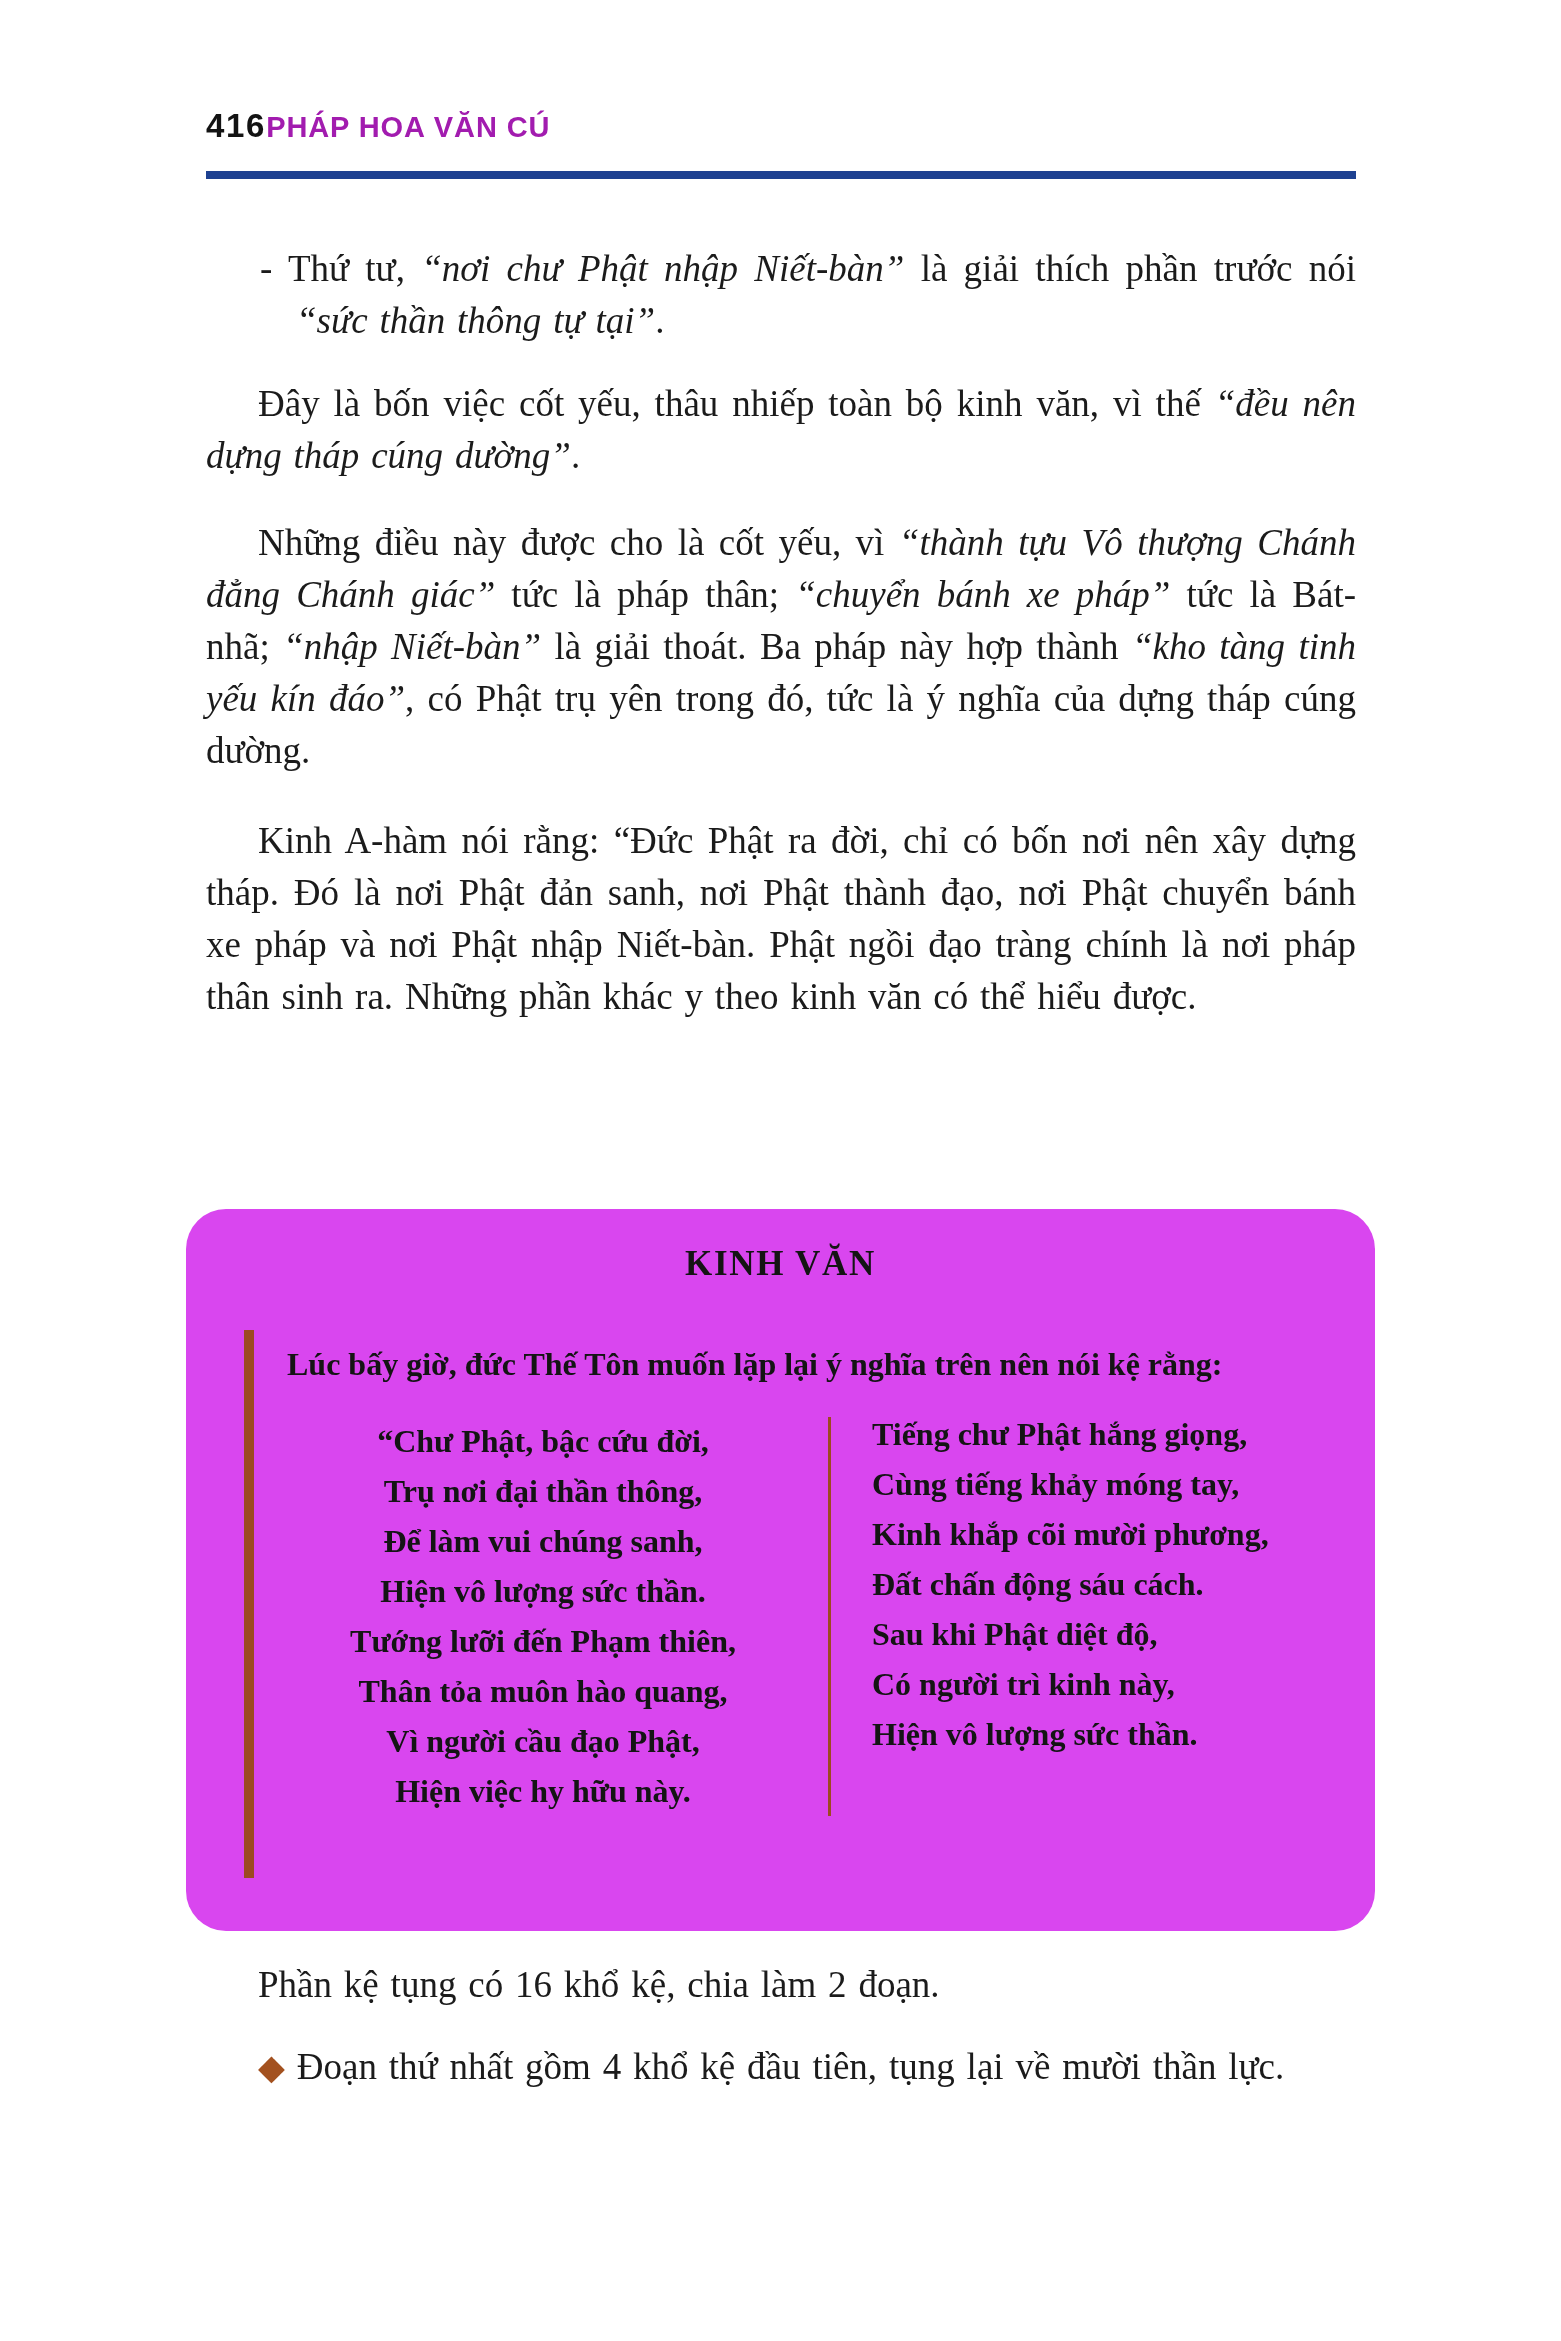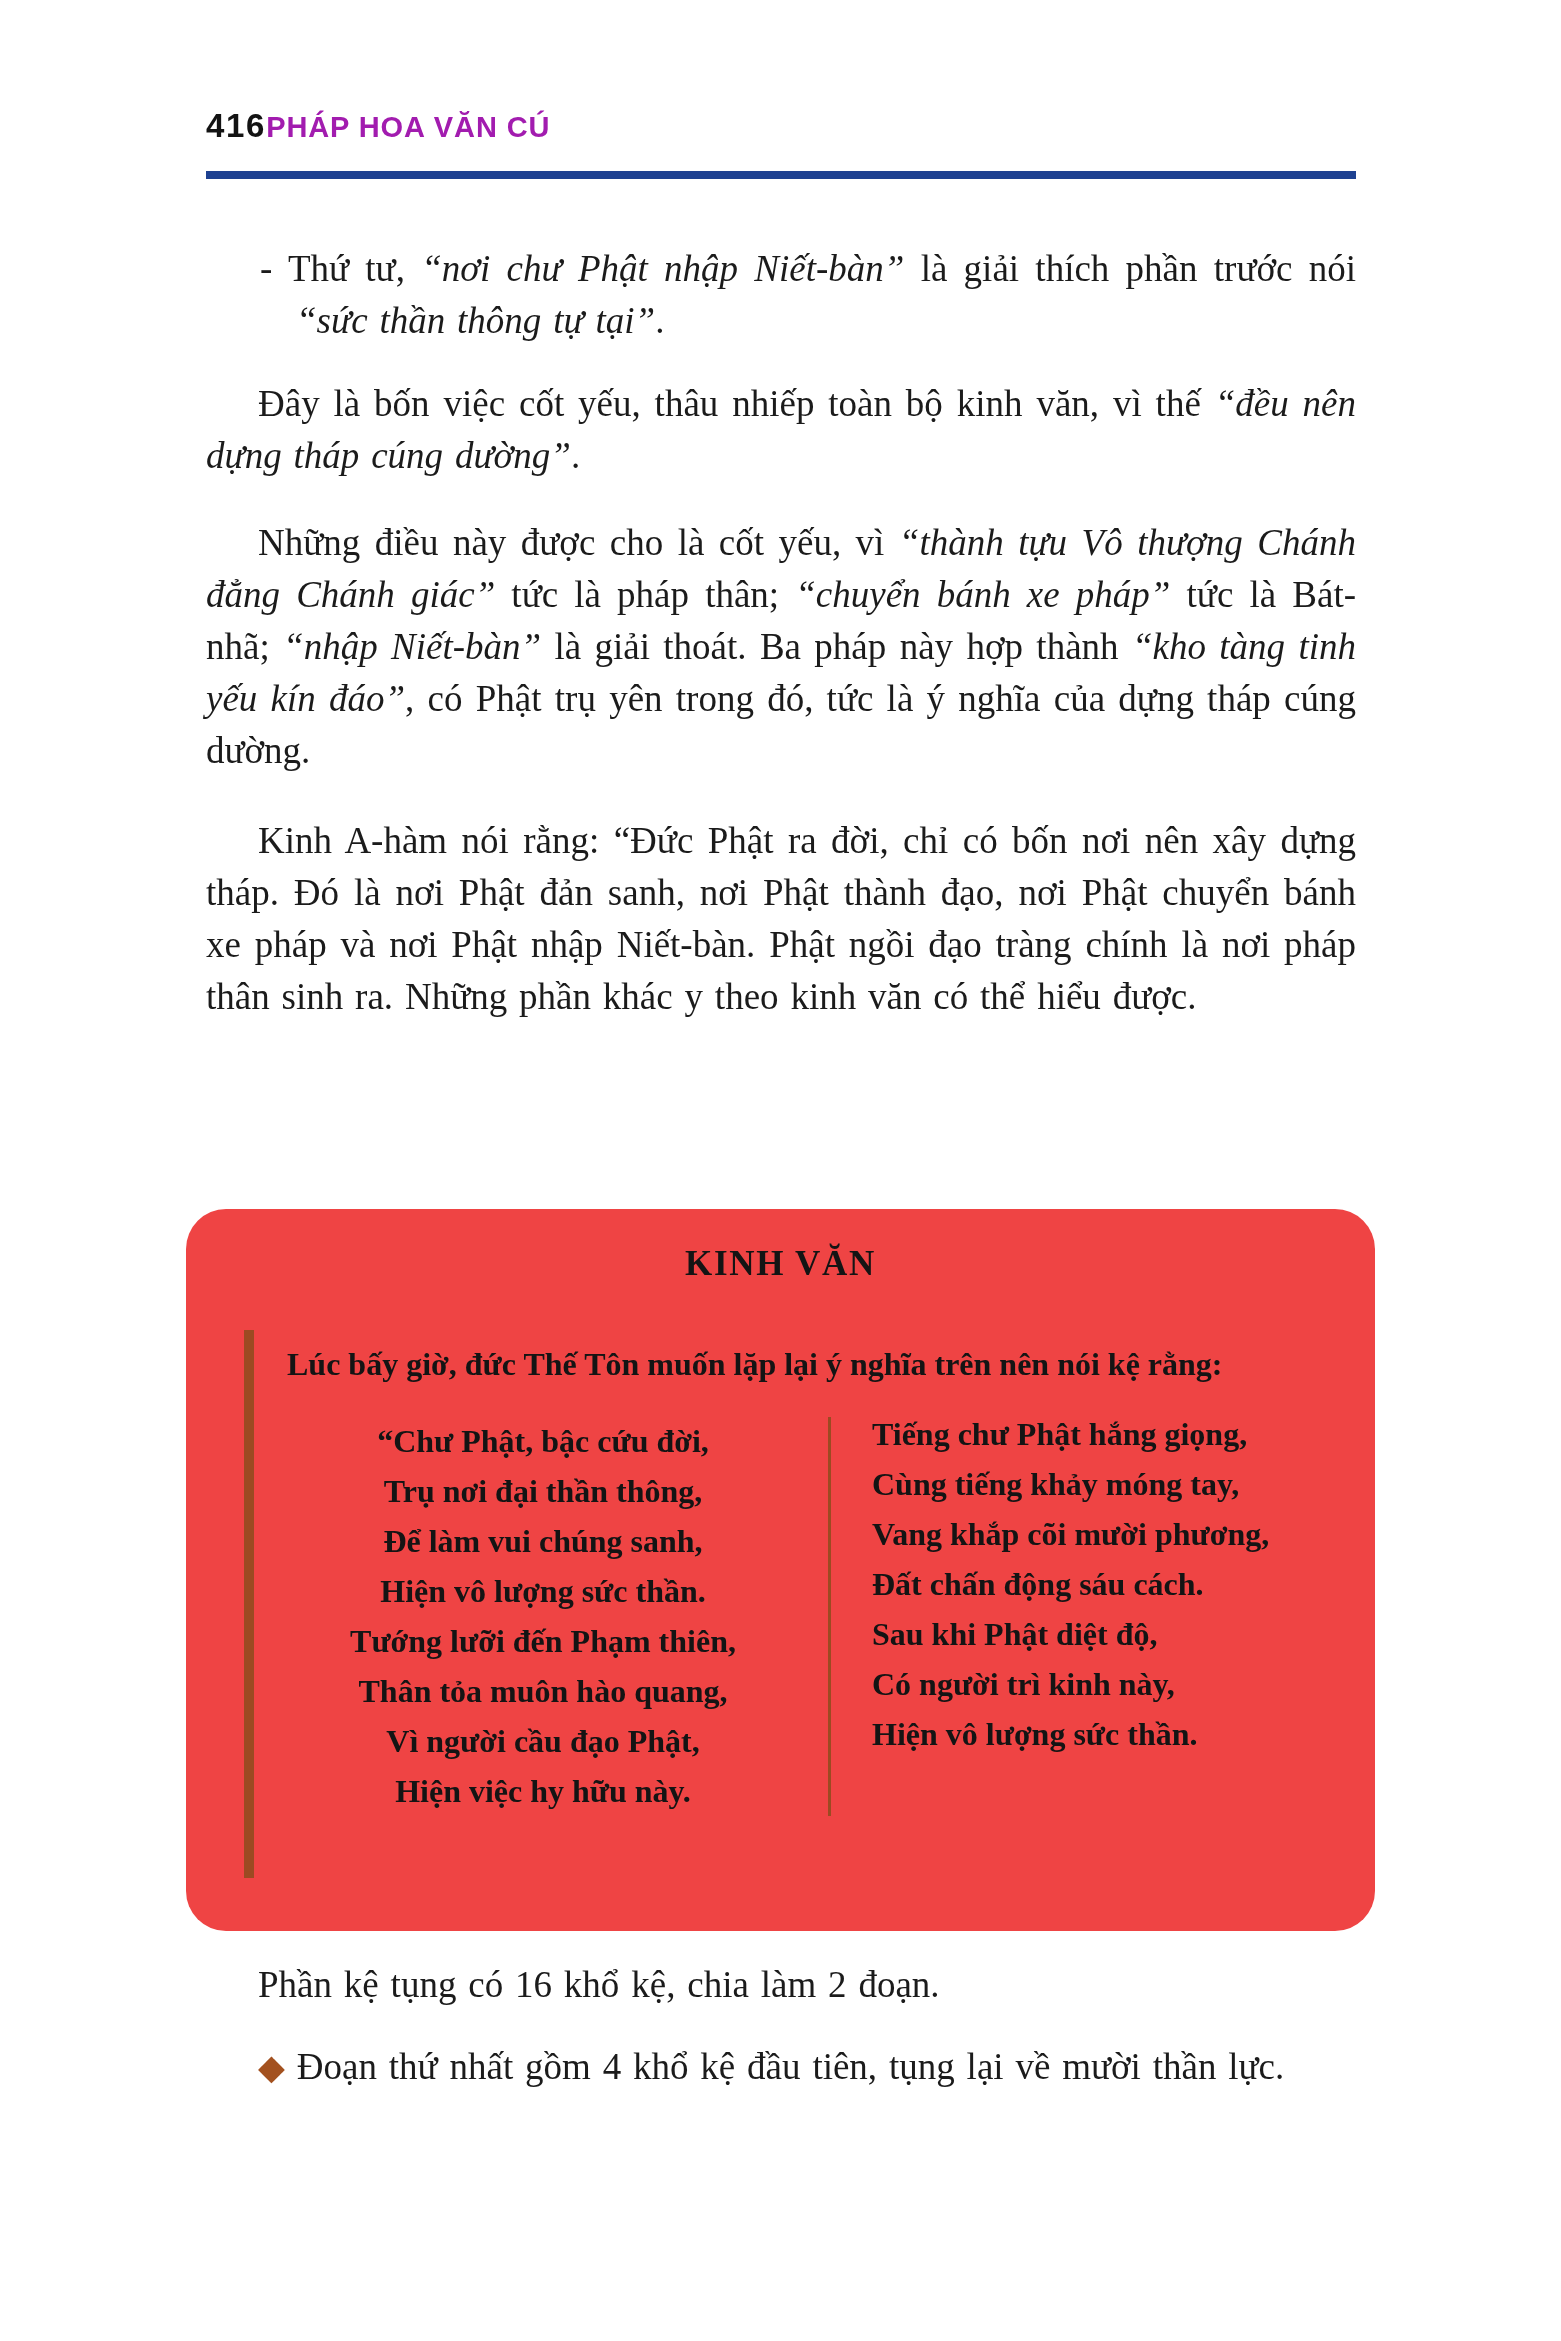"KINH VĂN" .kinh-box { background: #ef4444 -> #d946ef }
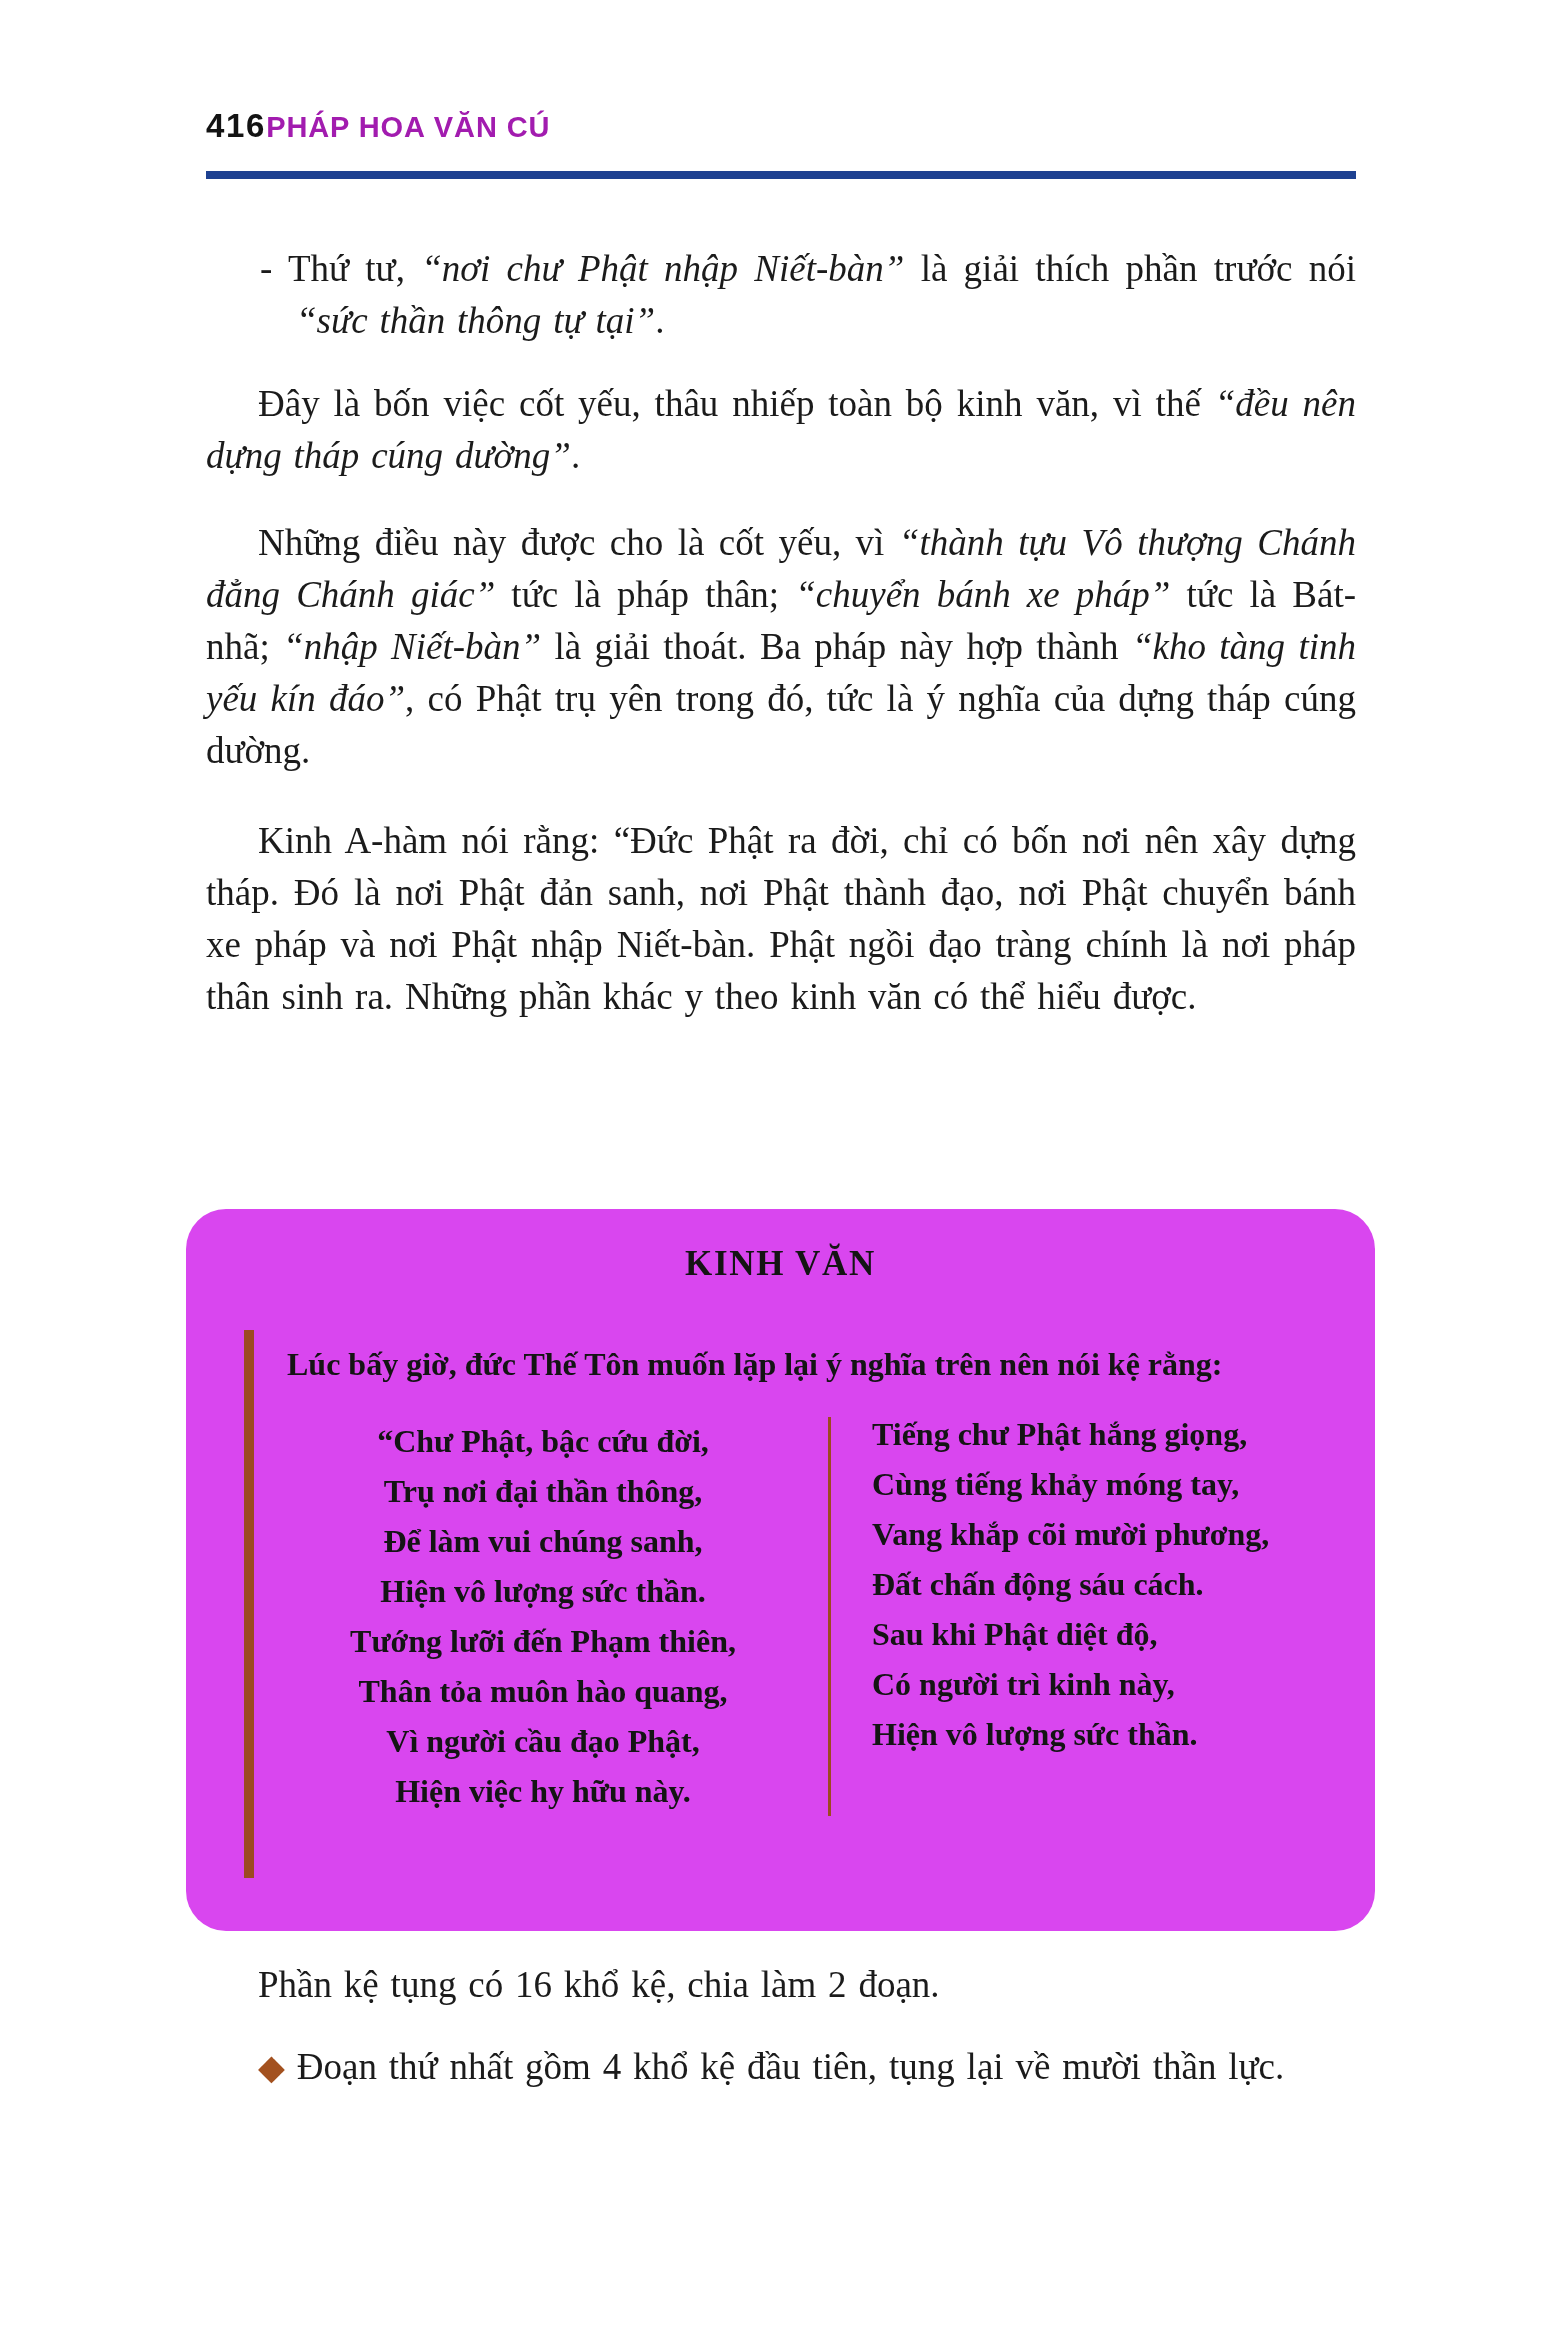"Vang khắp cõi mười phương," div { text: Vang -> Kinh }
